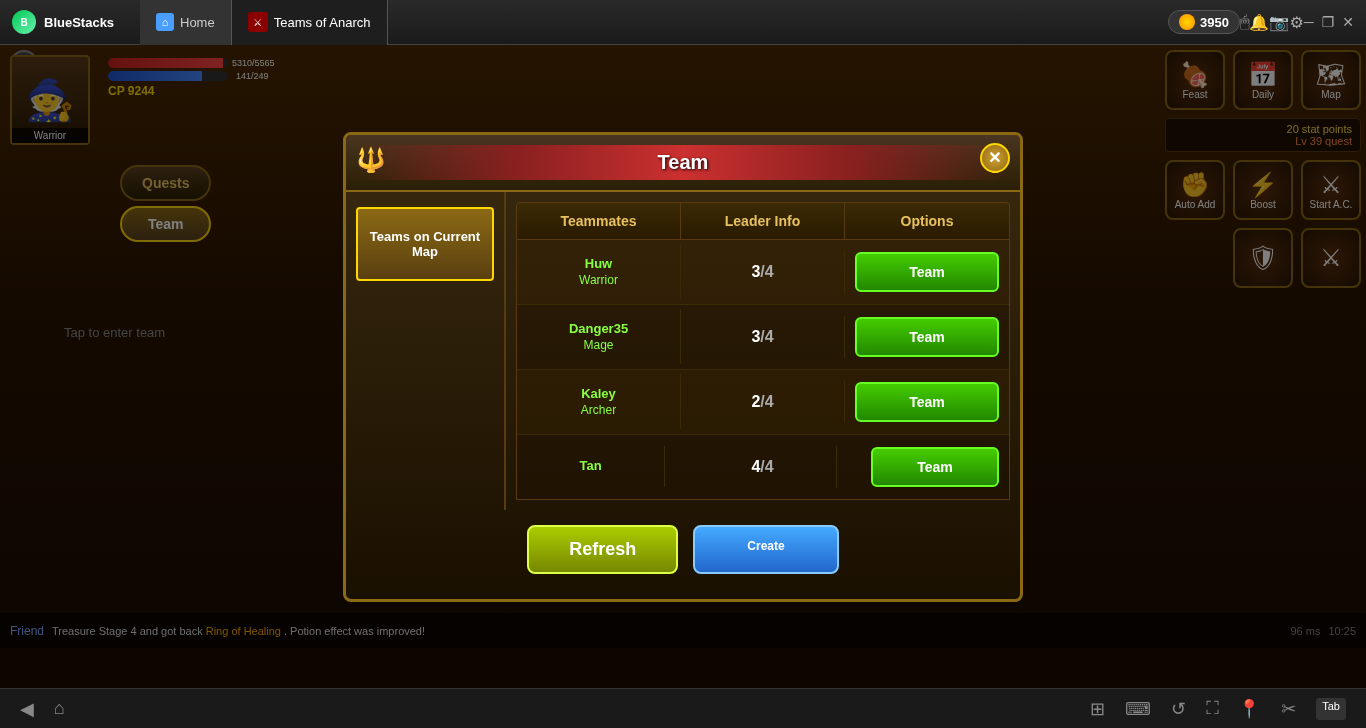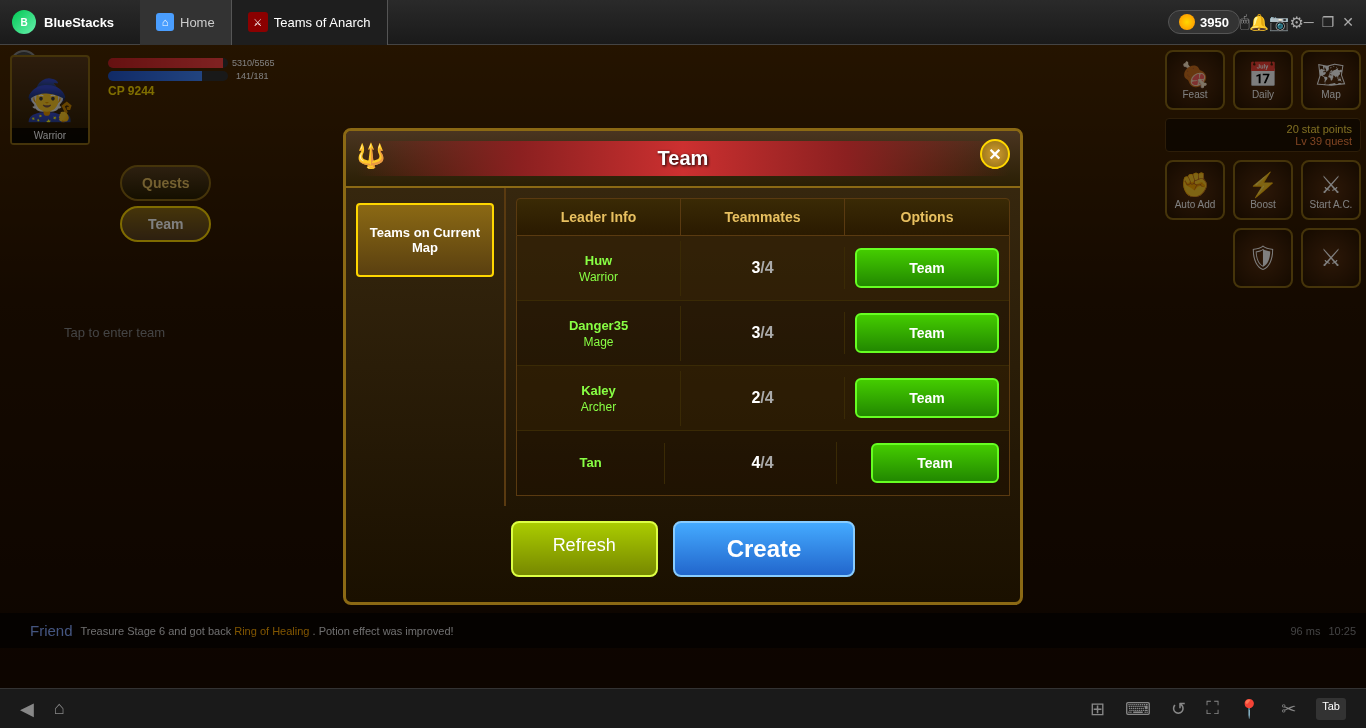"141/181" span { text: 141/181 -> 141/249 }
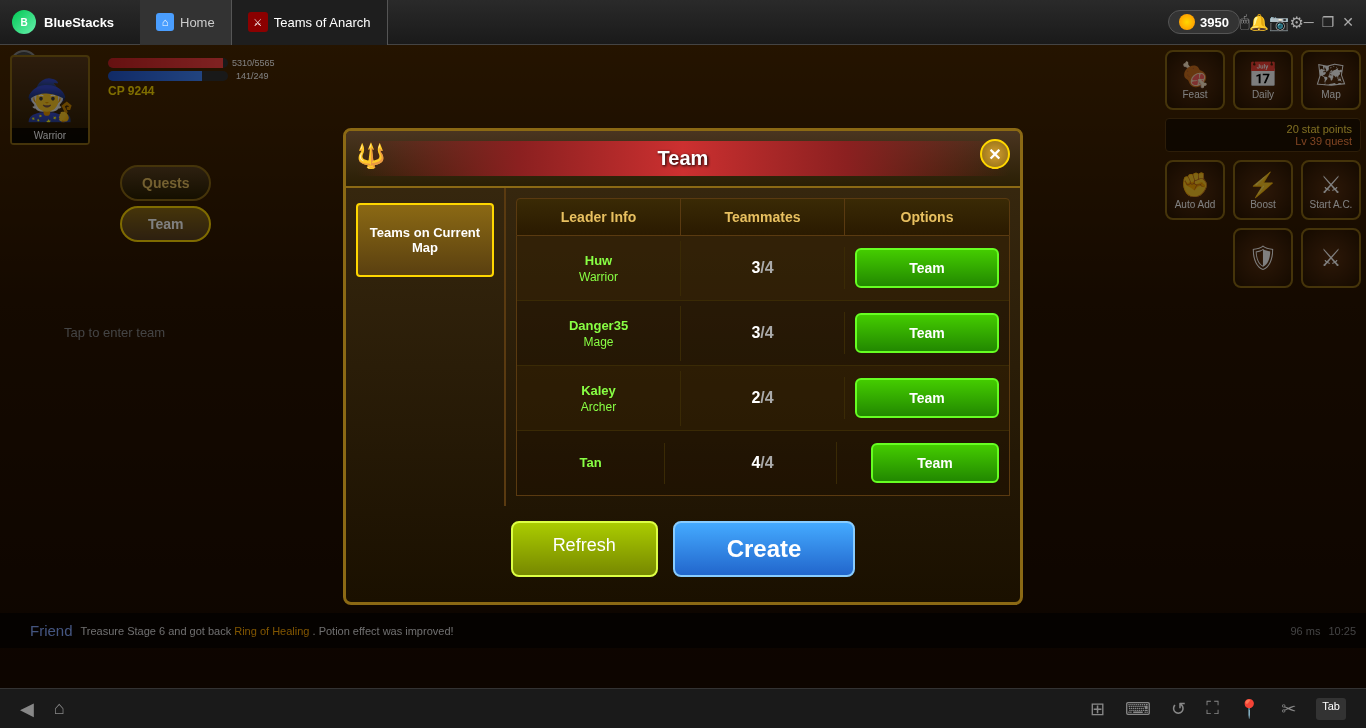"Leader Info" div.th { order: before "Teammates" -> after "Teammates" }
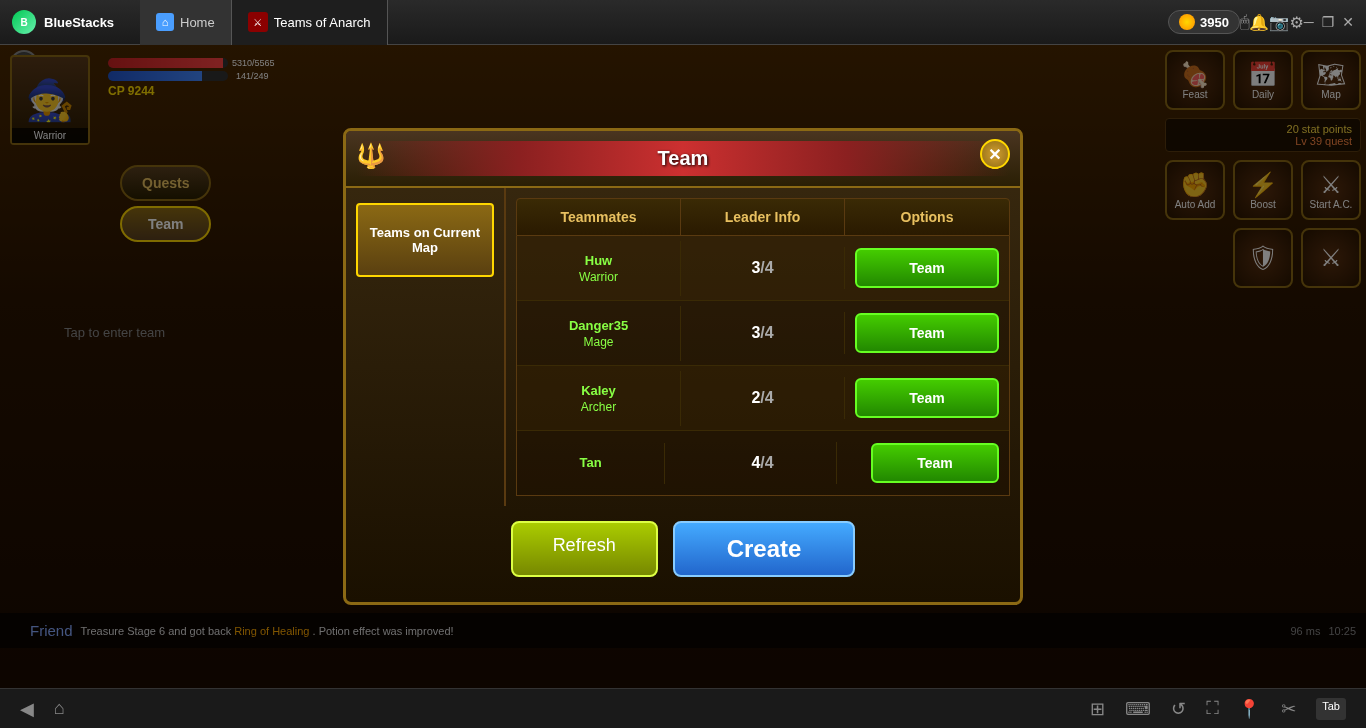"Refresh" .refresh-btn { font-weight: normal -> bold }
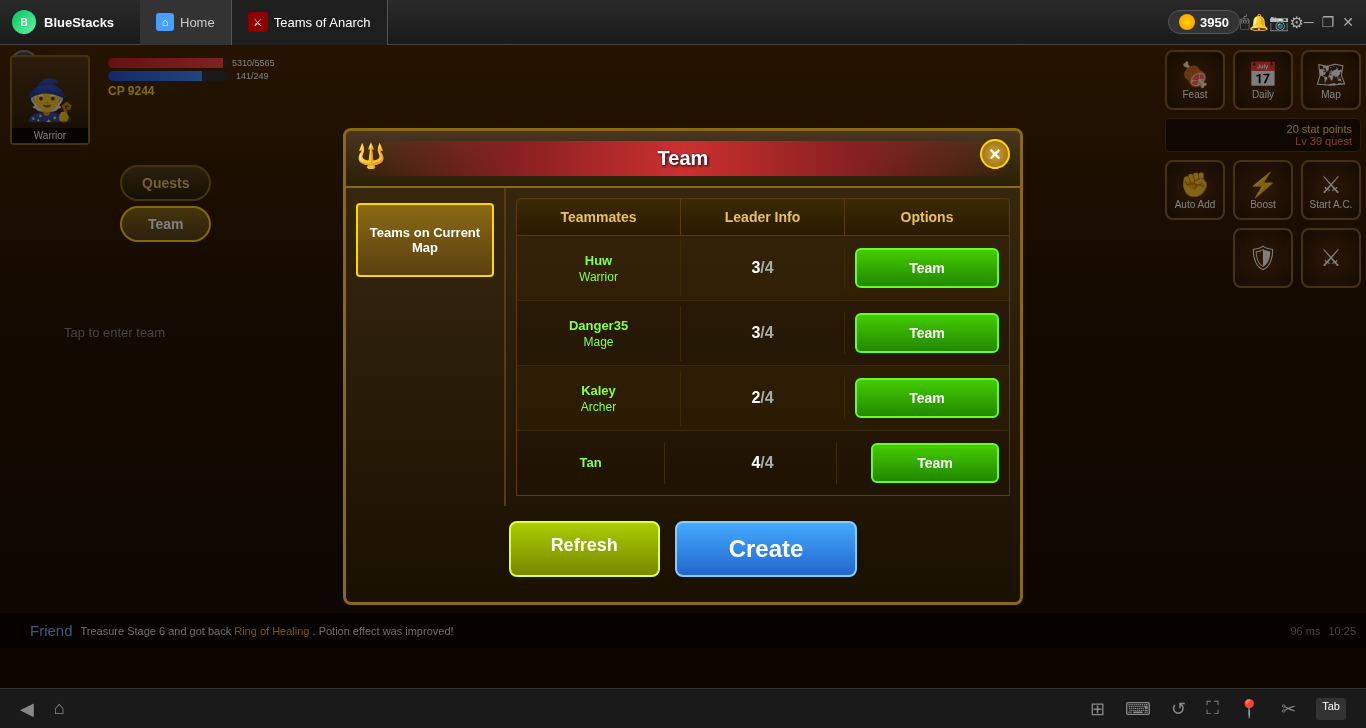"Create" .create-btn { font-size: 24px -> 12px }
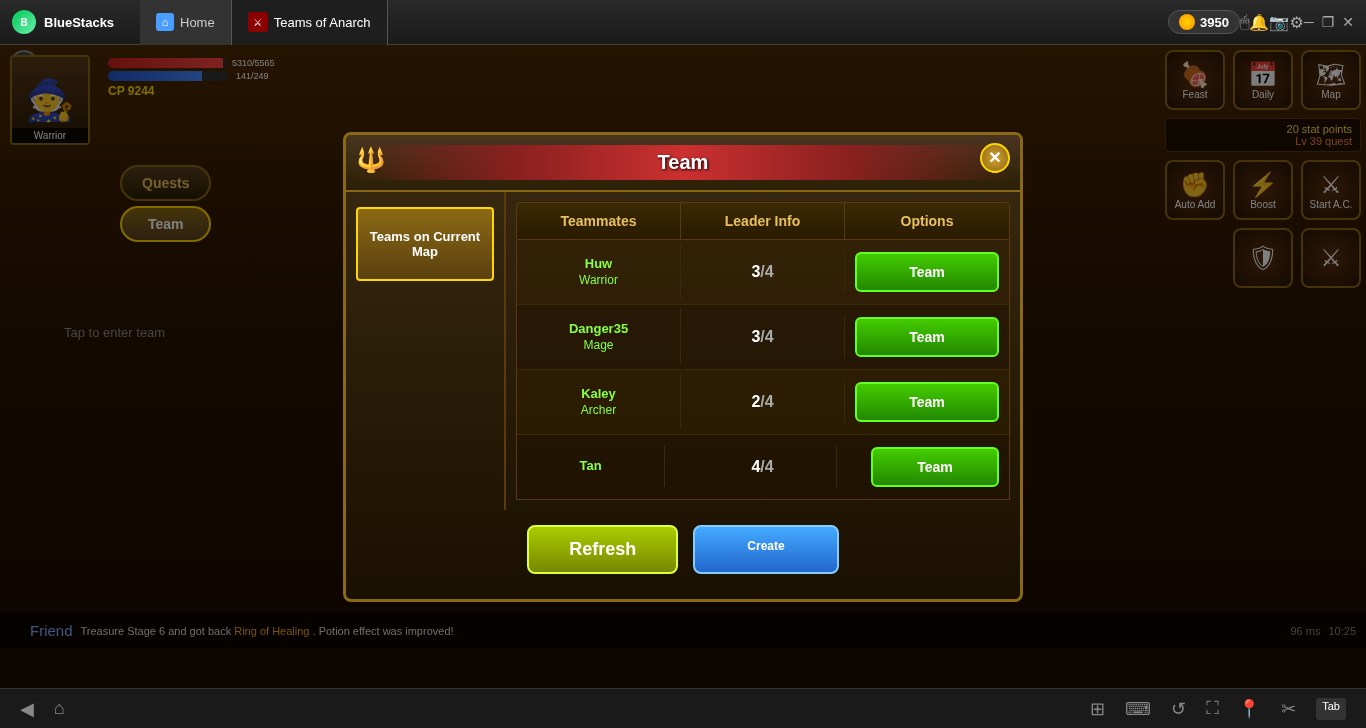"Friend" .chat-friend-label { font-size: 15px -> 12px; margin-left: 20px -> none }
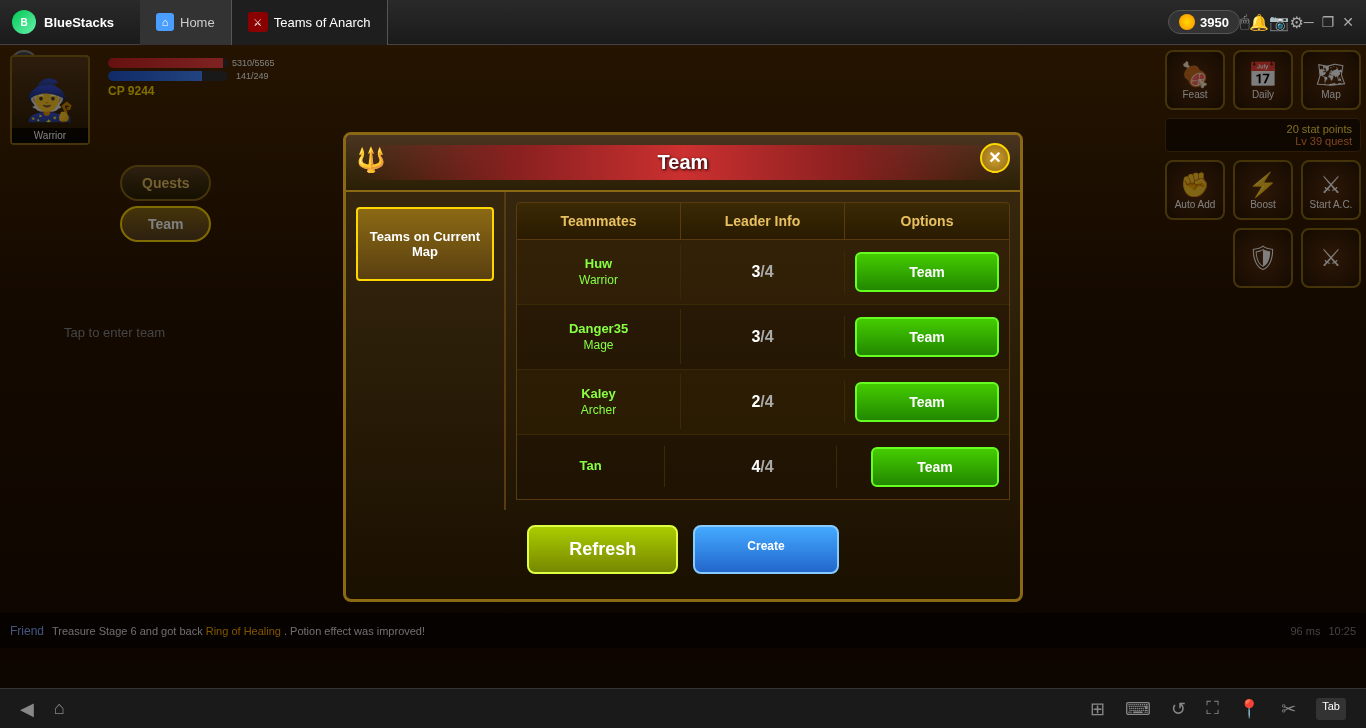"Treasure Stage 6 and got" span { text: 6 -> 4 }
